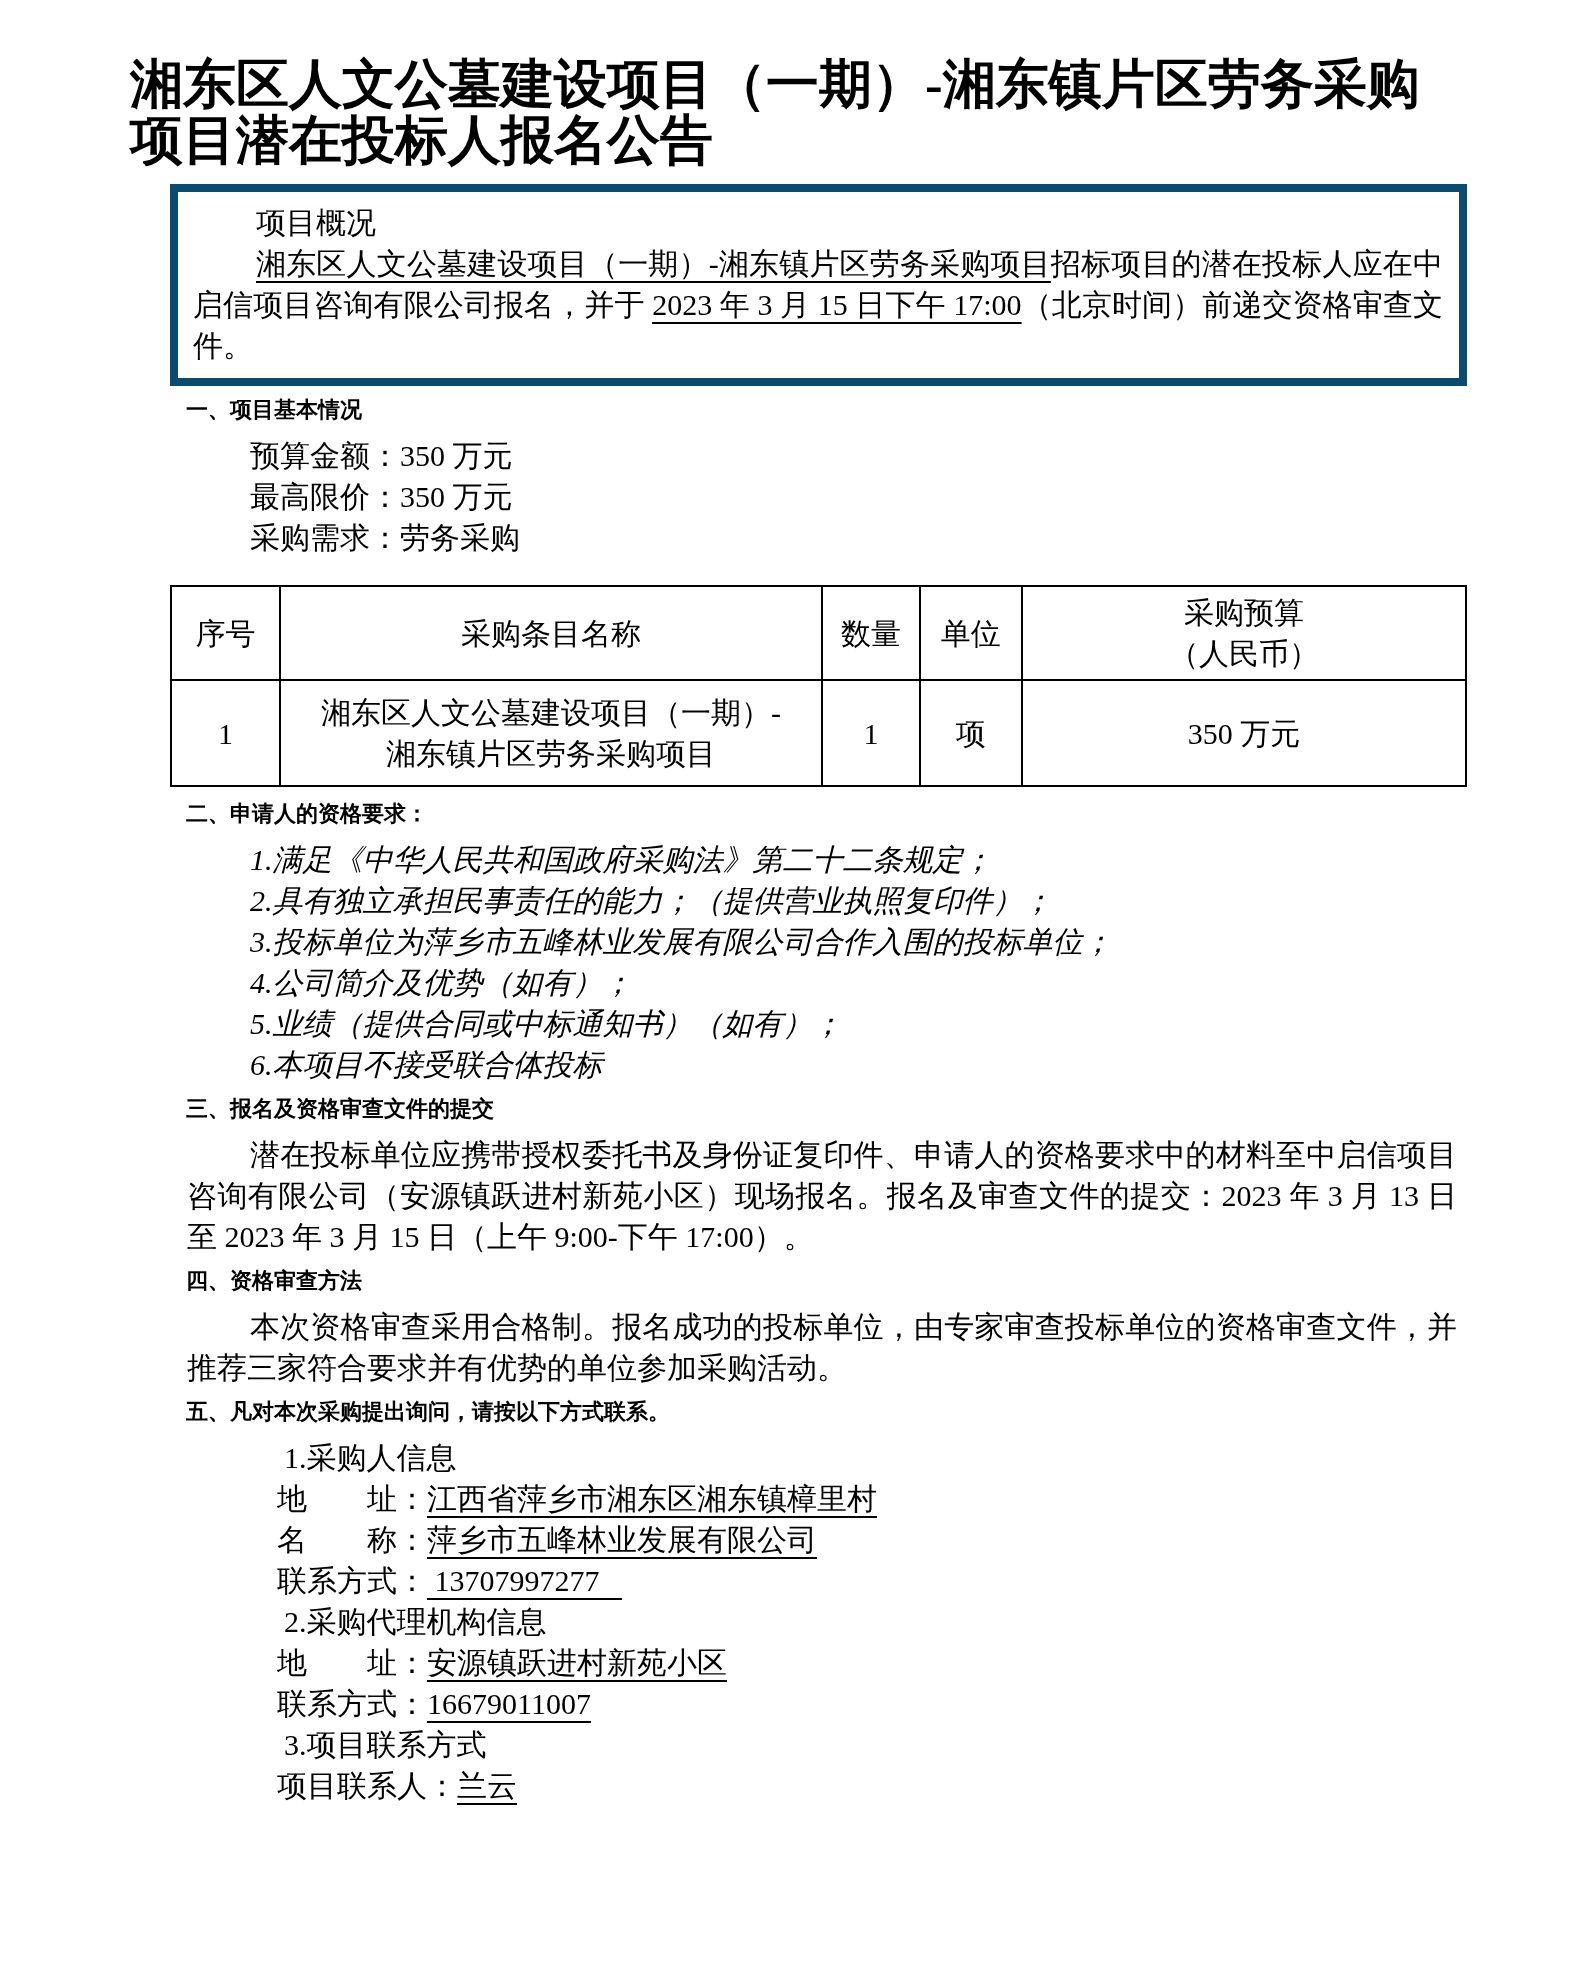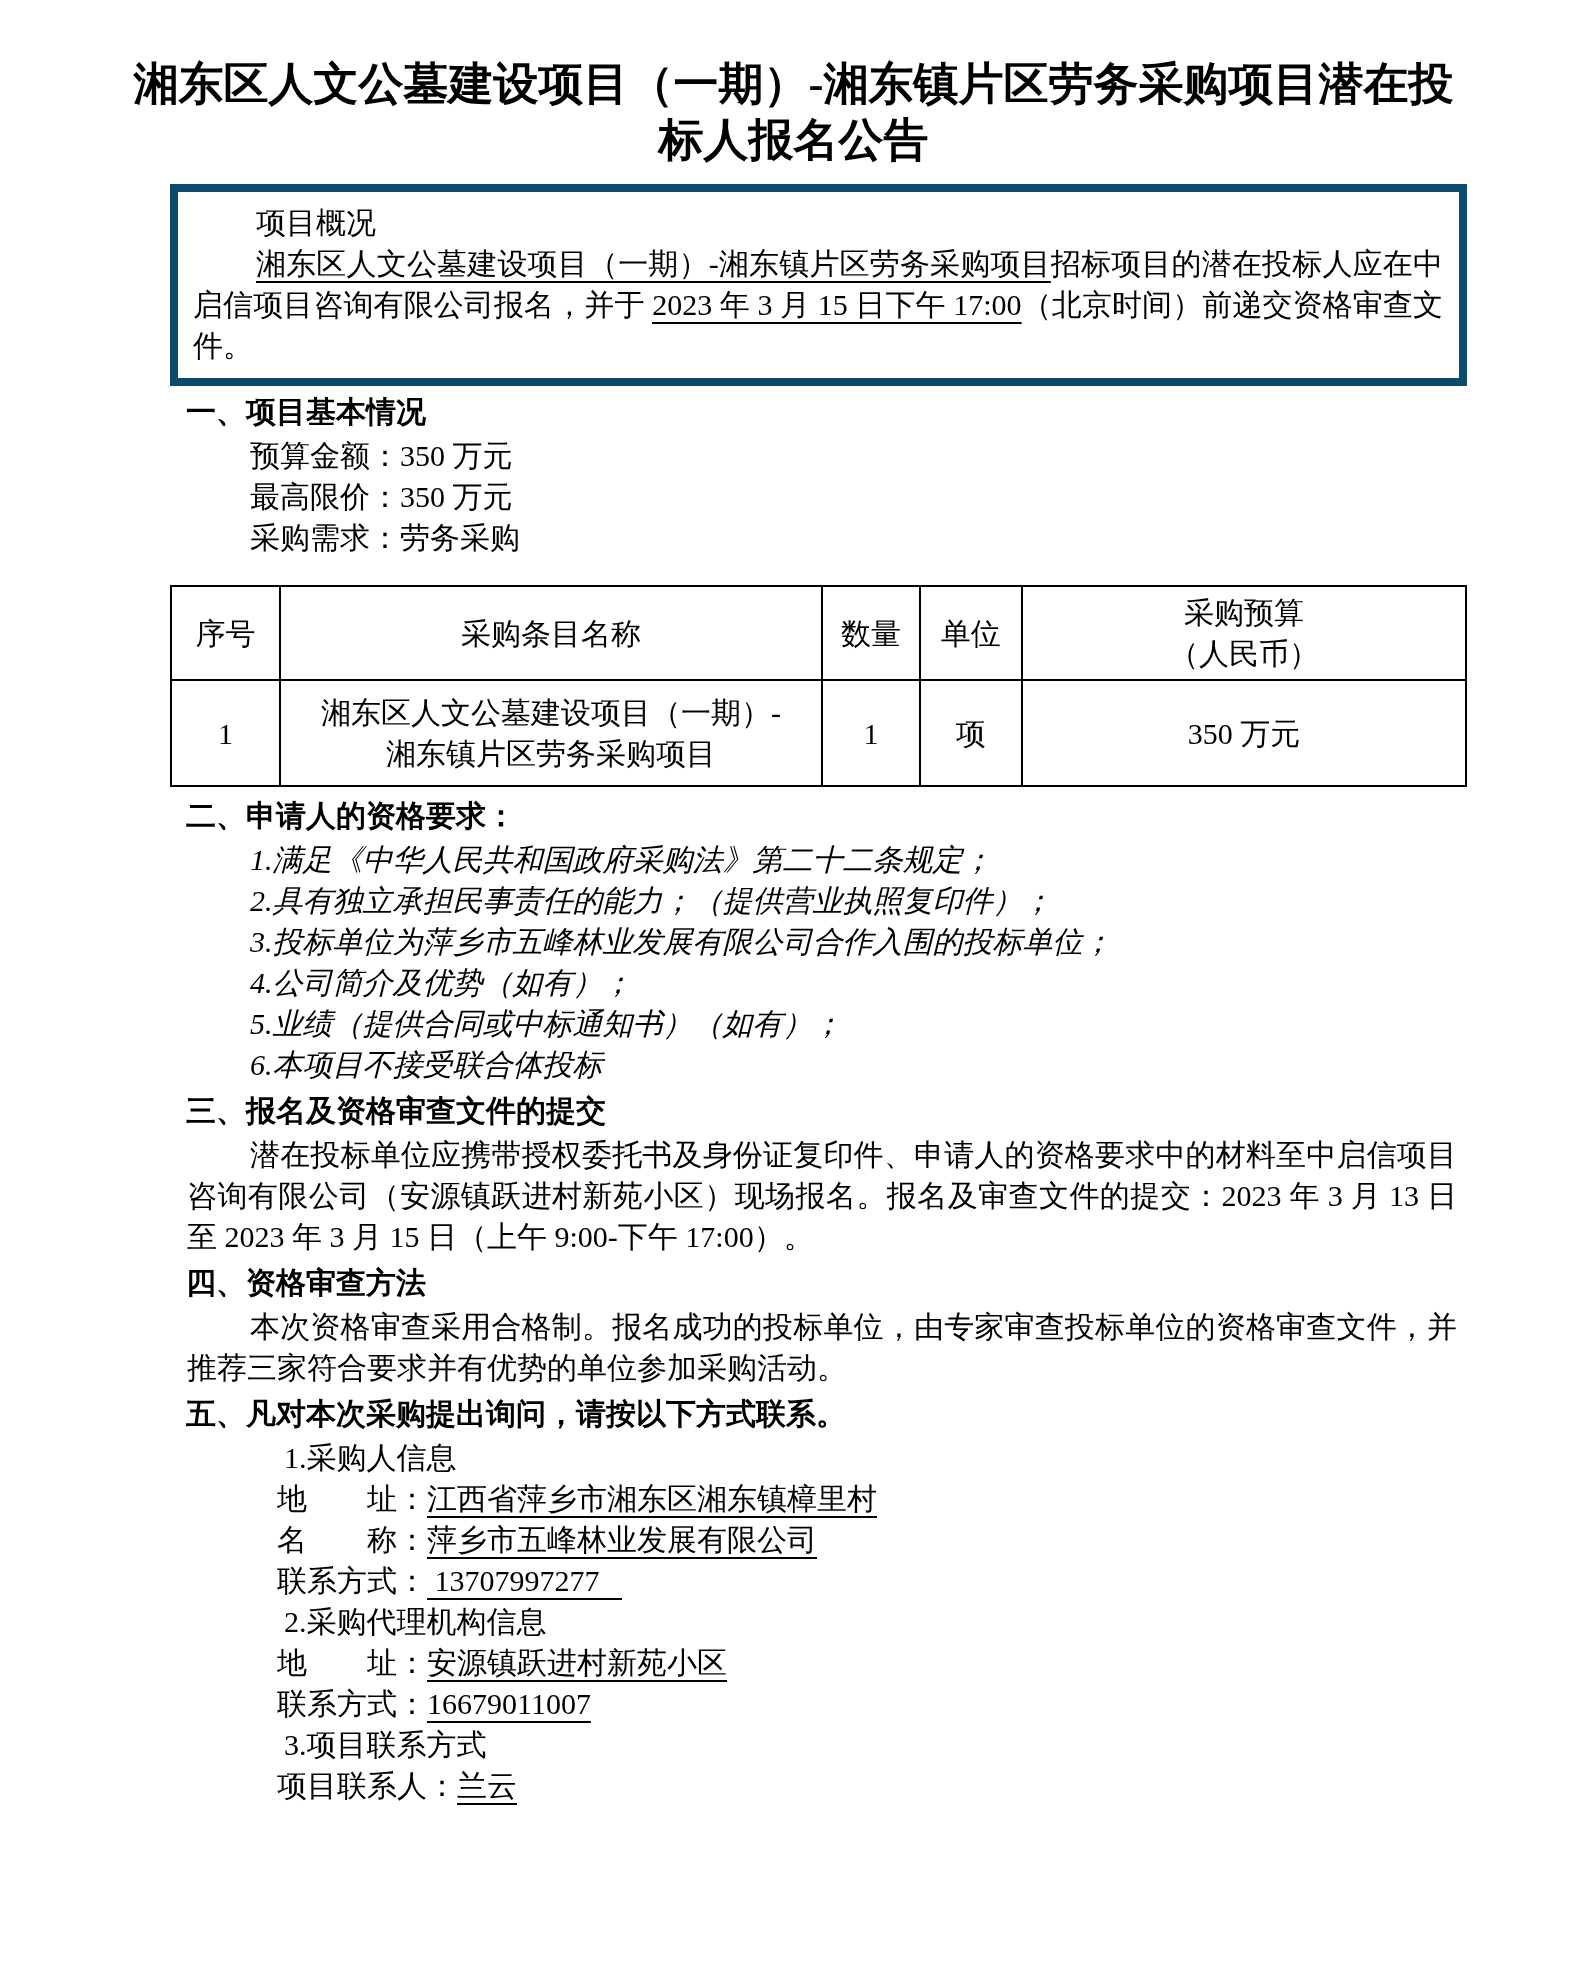"湘东区人文公墓建设项目（一期）-湘东镇片区劳务采购项目潜在投标人报名公告" .doc-title { font-size: 45px -> 53px; text-align: center -> left }
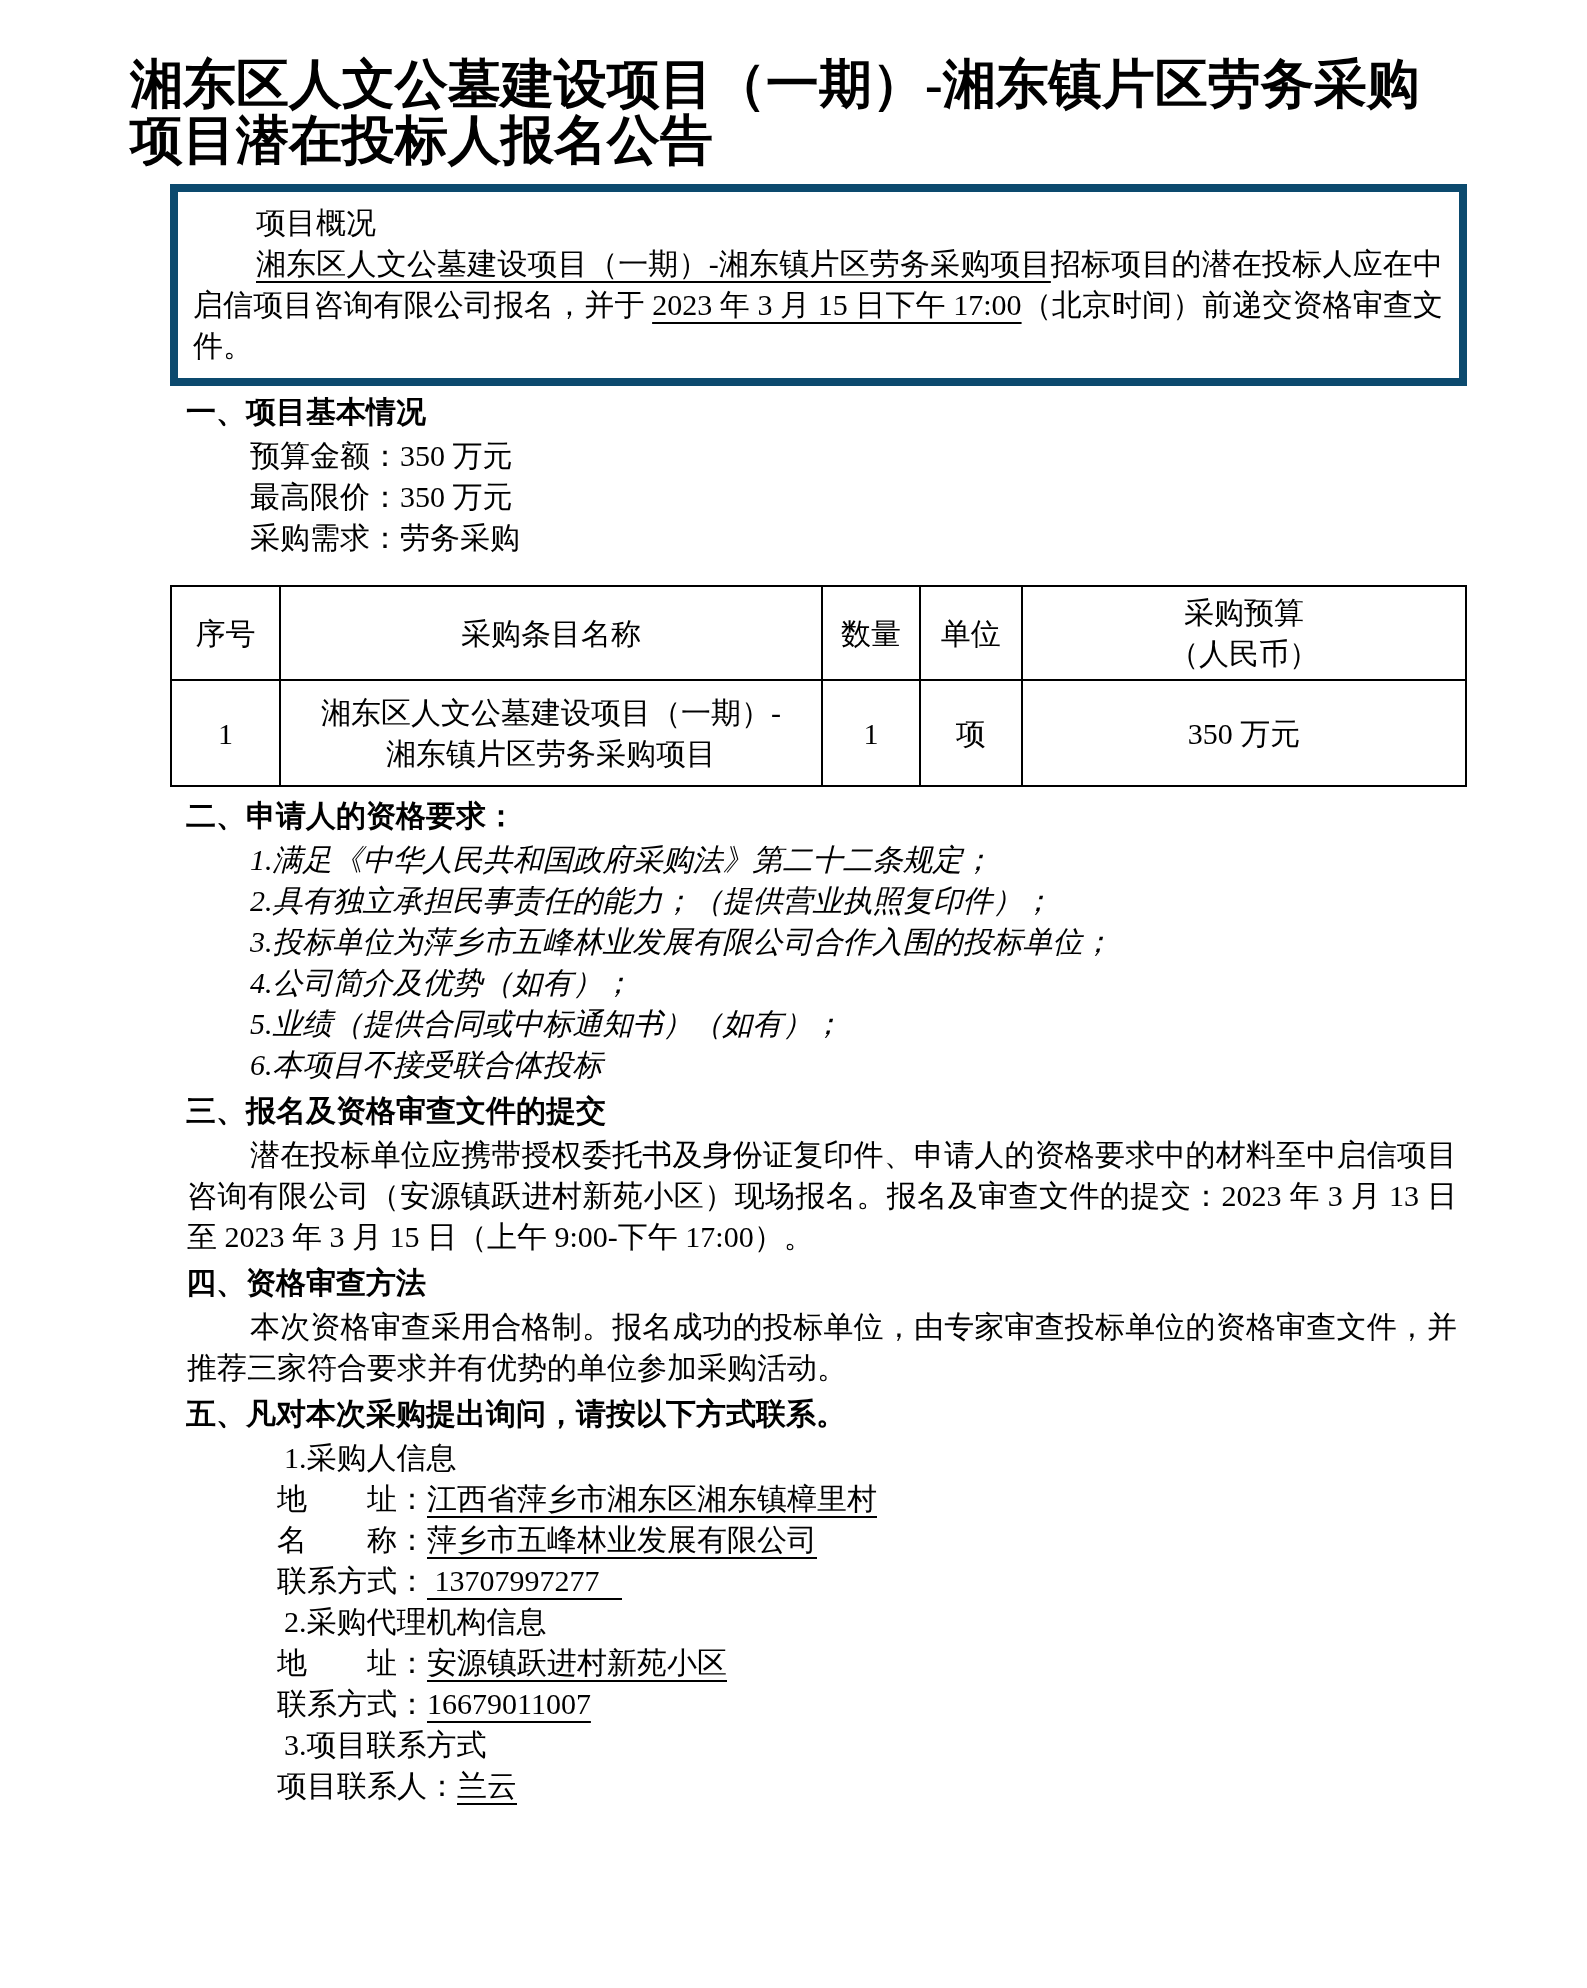"一、项目基本情况" .sec-heading { font-family: Liberation Serif, serif -> Liberation Mono, monospace; font-size: 30px -> 22px }
